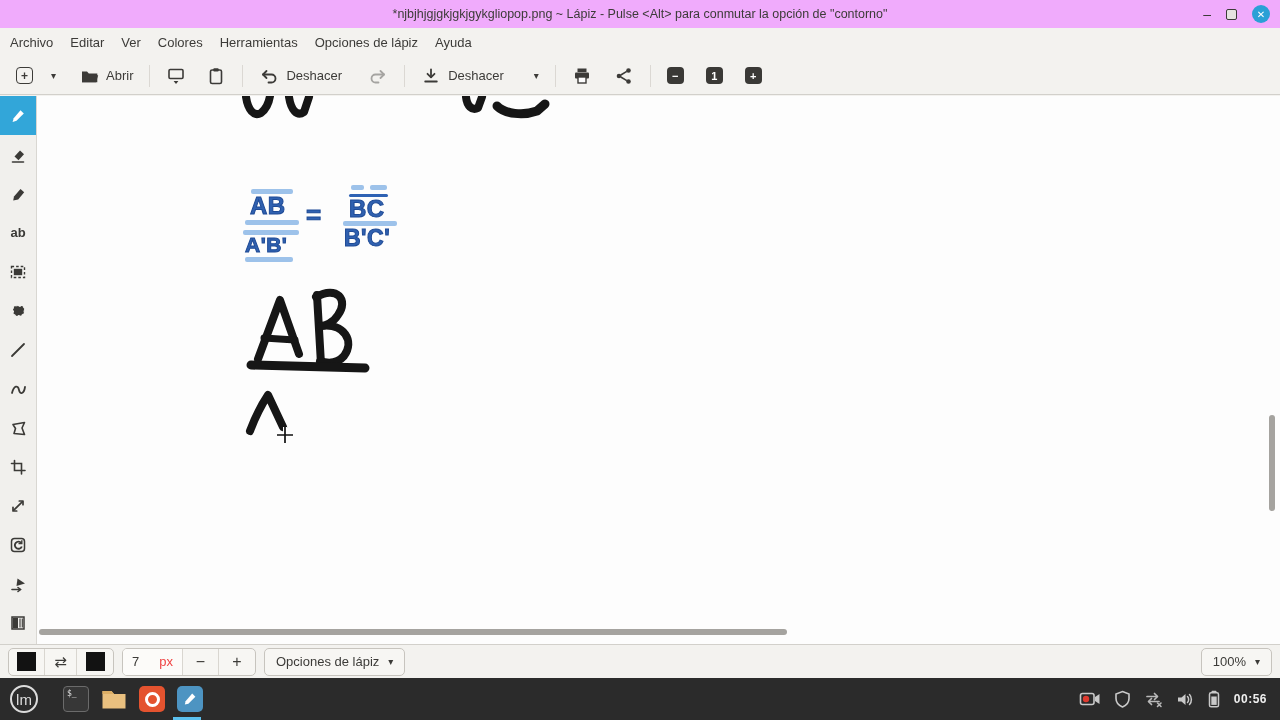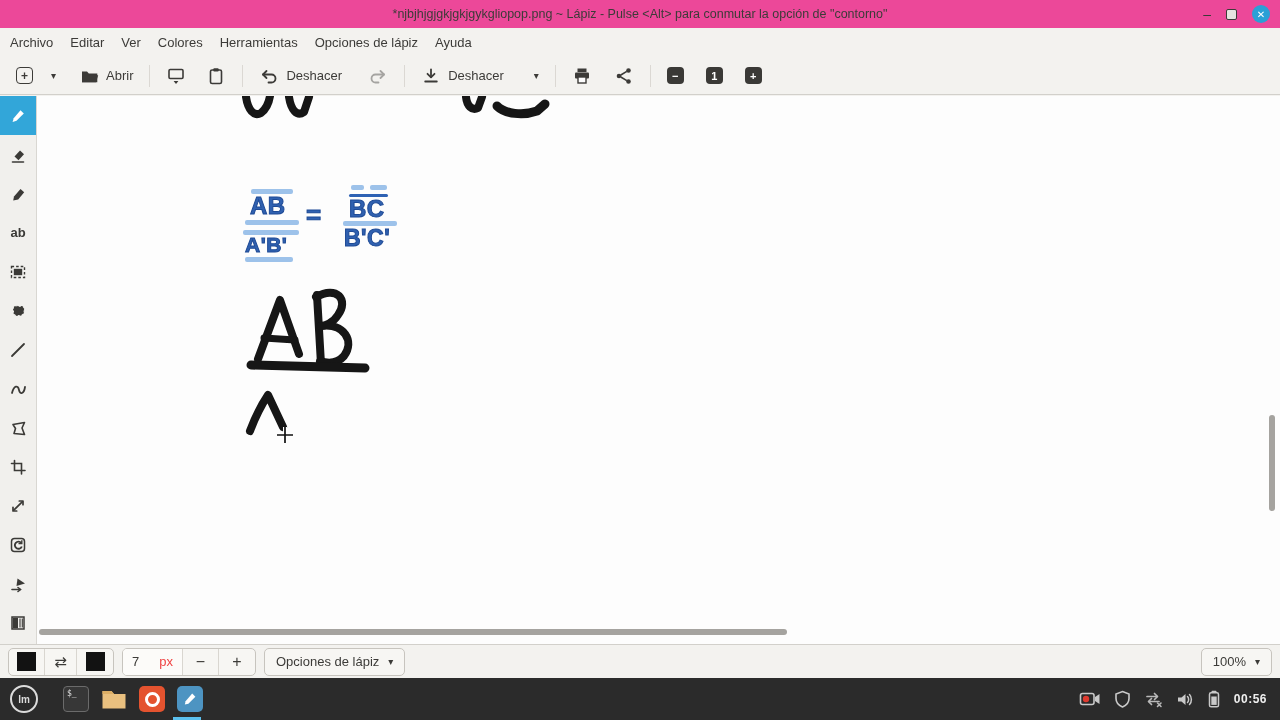"*njbjhjgjgkjgkjgykgliopop.png ~ Lápiz -" #titlebar { background: #ec4899 -> #f0abfc }
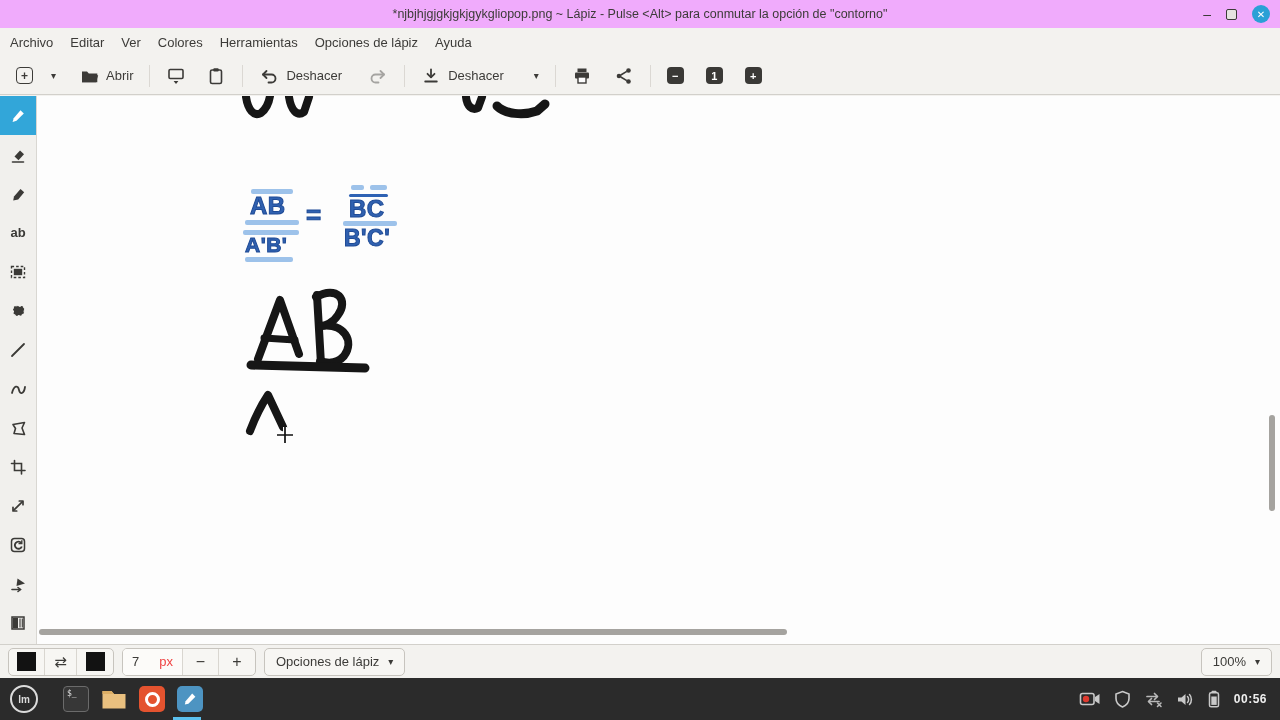"lm" .mint-circle { font-size: 10px -> 15px; font-weight: 700 -> 400 }
